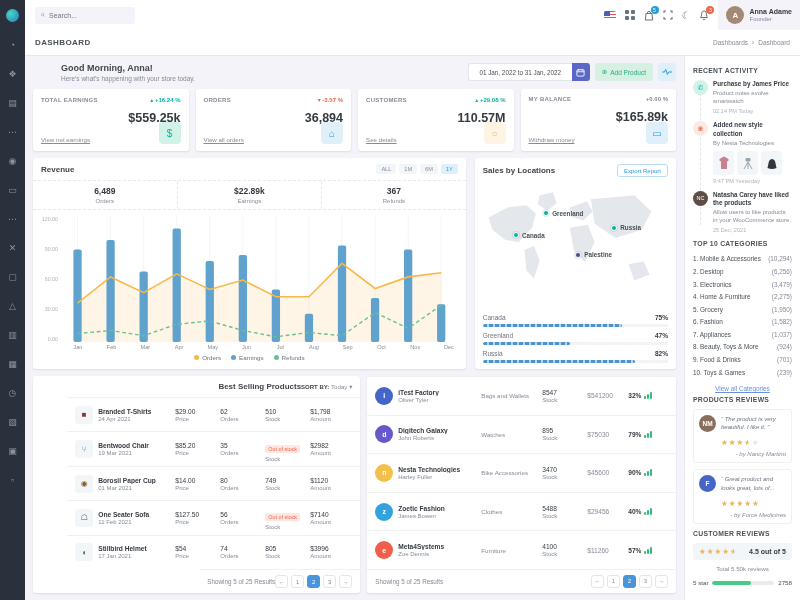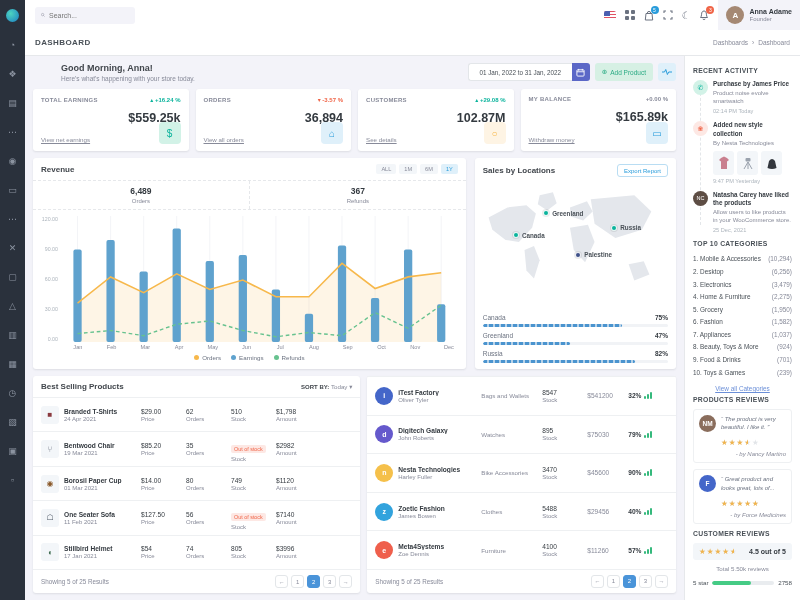"102.87M" div.c-value { text: 102.87M -> 110.57M }
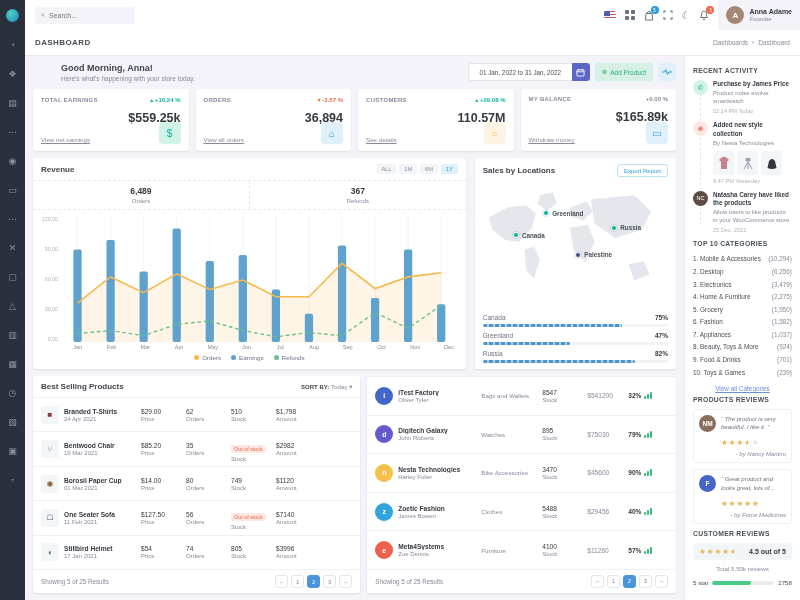"$22.89k" div.rstat { html: none -> <div> <div>$22.89k</div> <div>Earnings</div> </div> }
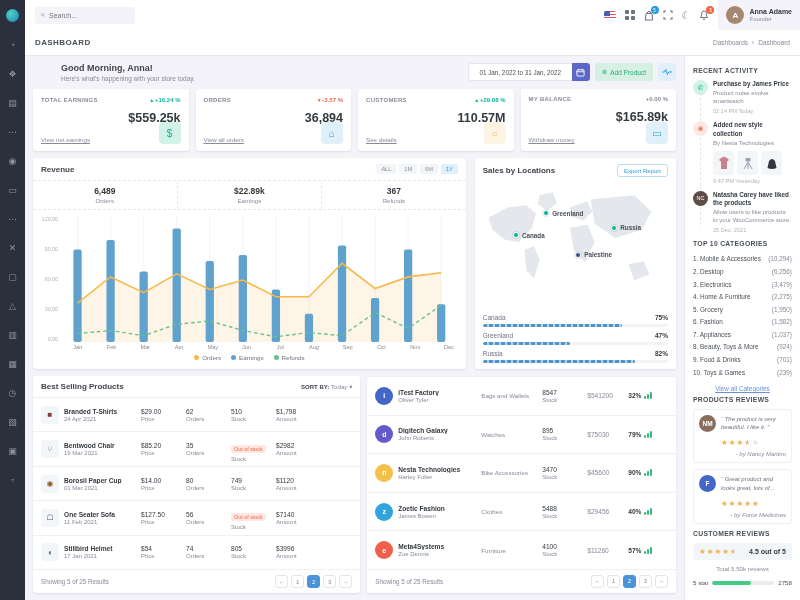"Best Selling Products" .bsp { align-items: none -> flex-end }
